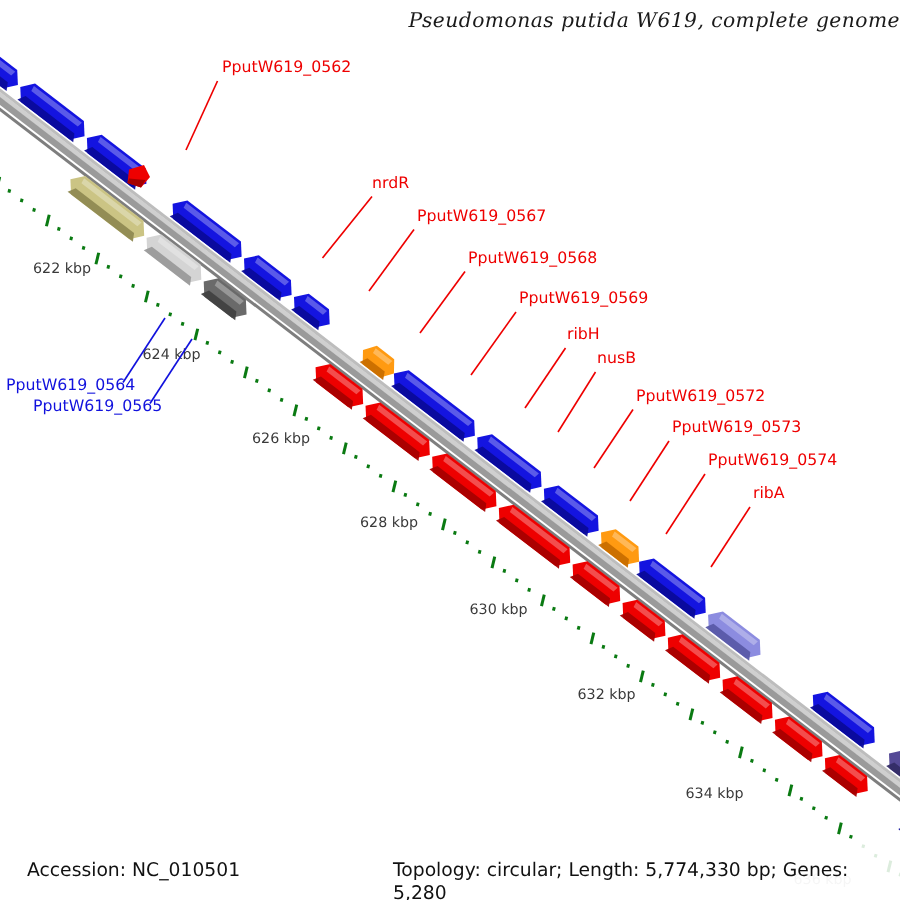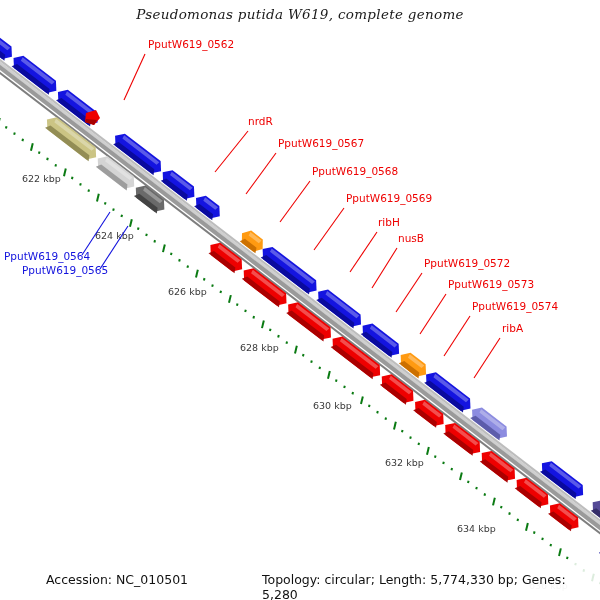"Pseudomonas putida W619, complete genome" .title { text-align: center -> right }
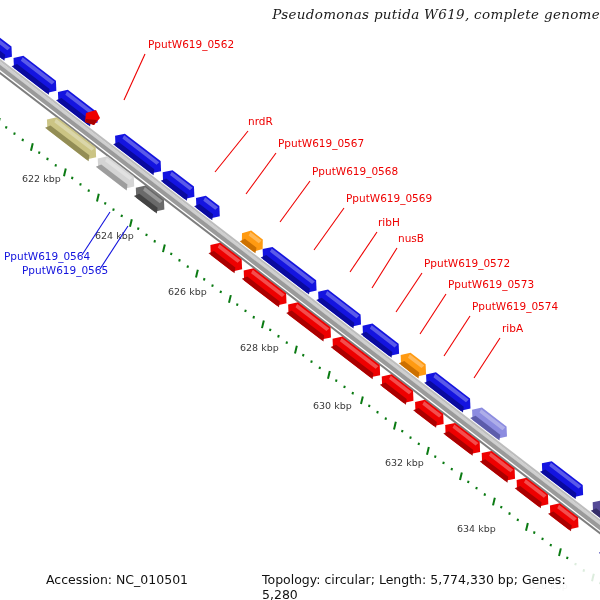"Accession: NC_010501" .statusbar .acc { margin-left: 28px -> none }
